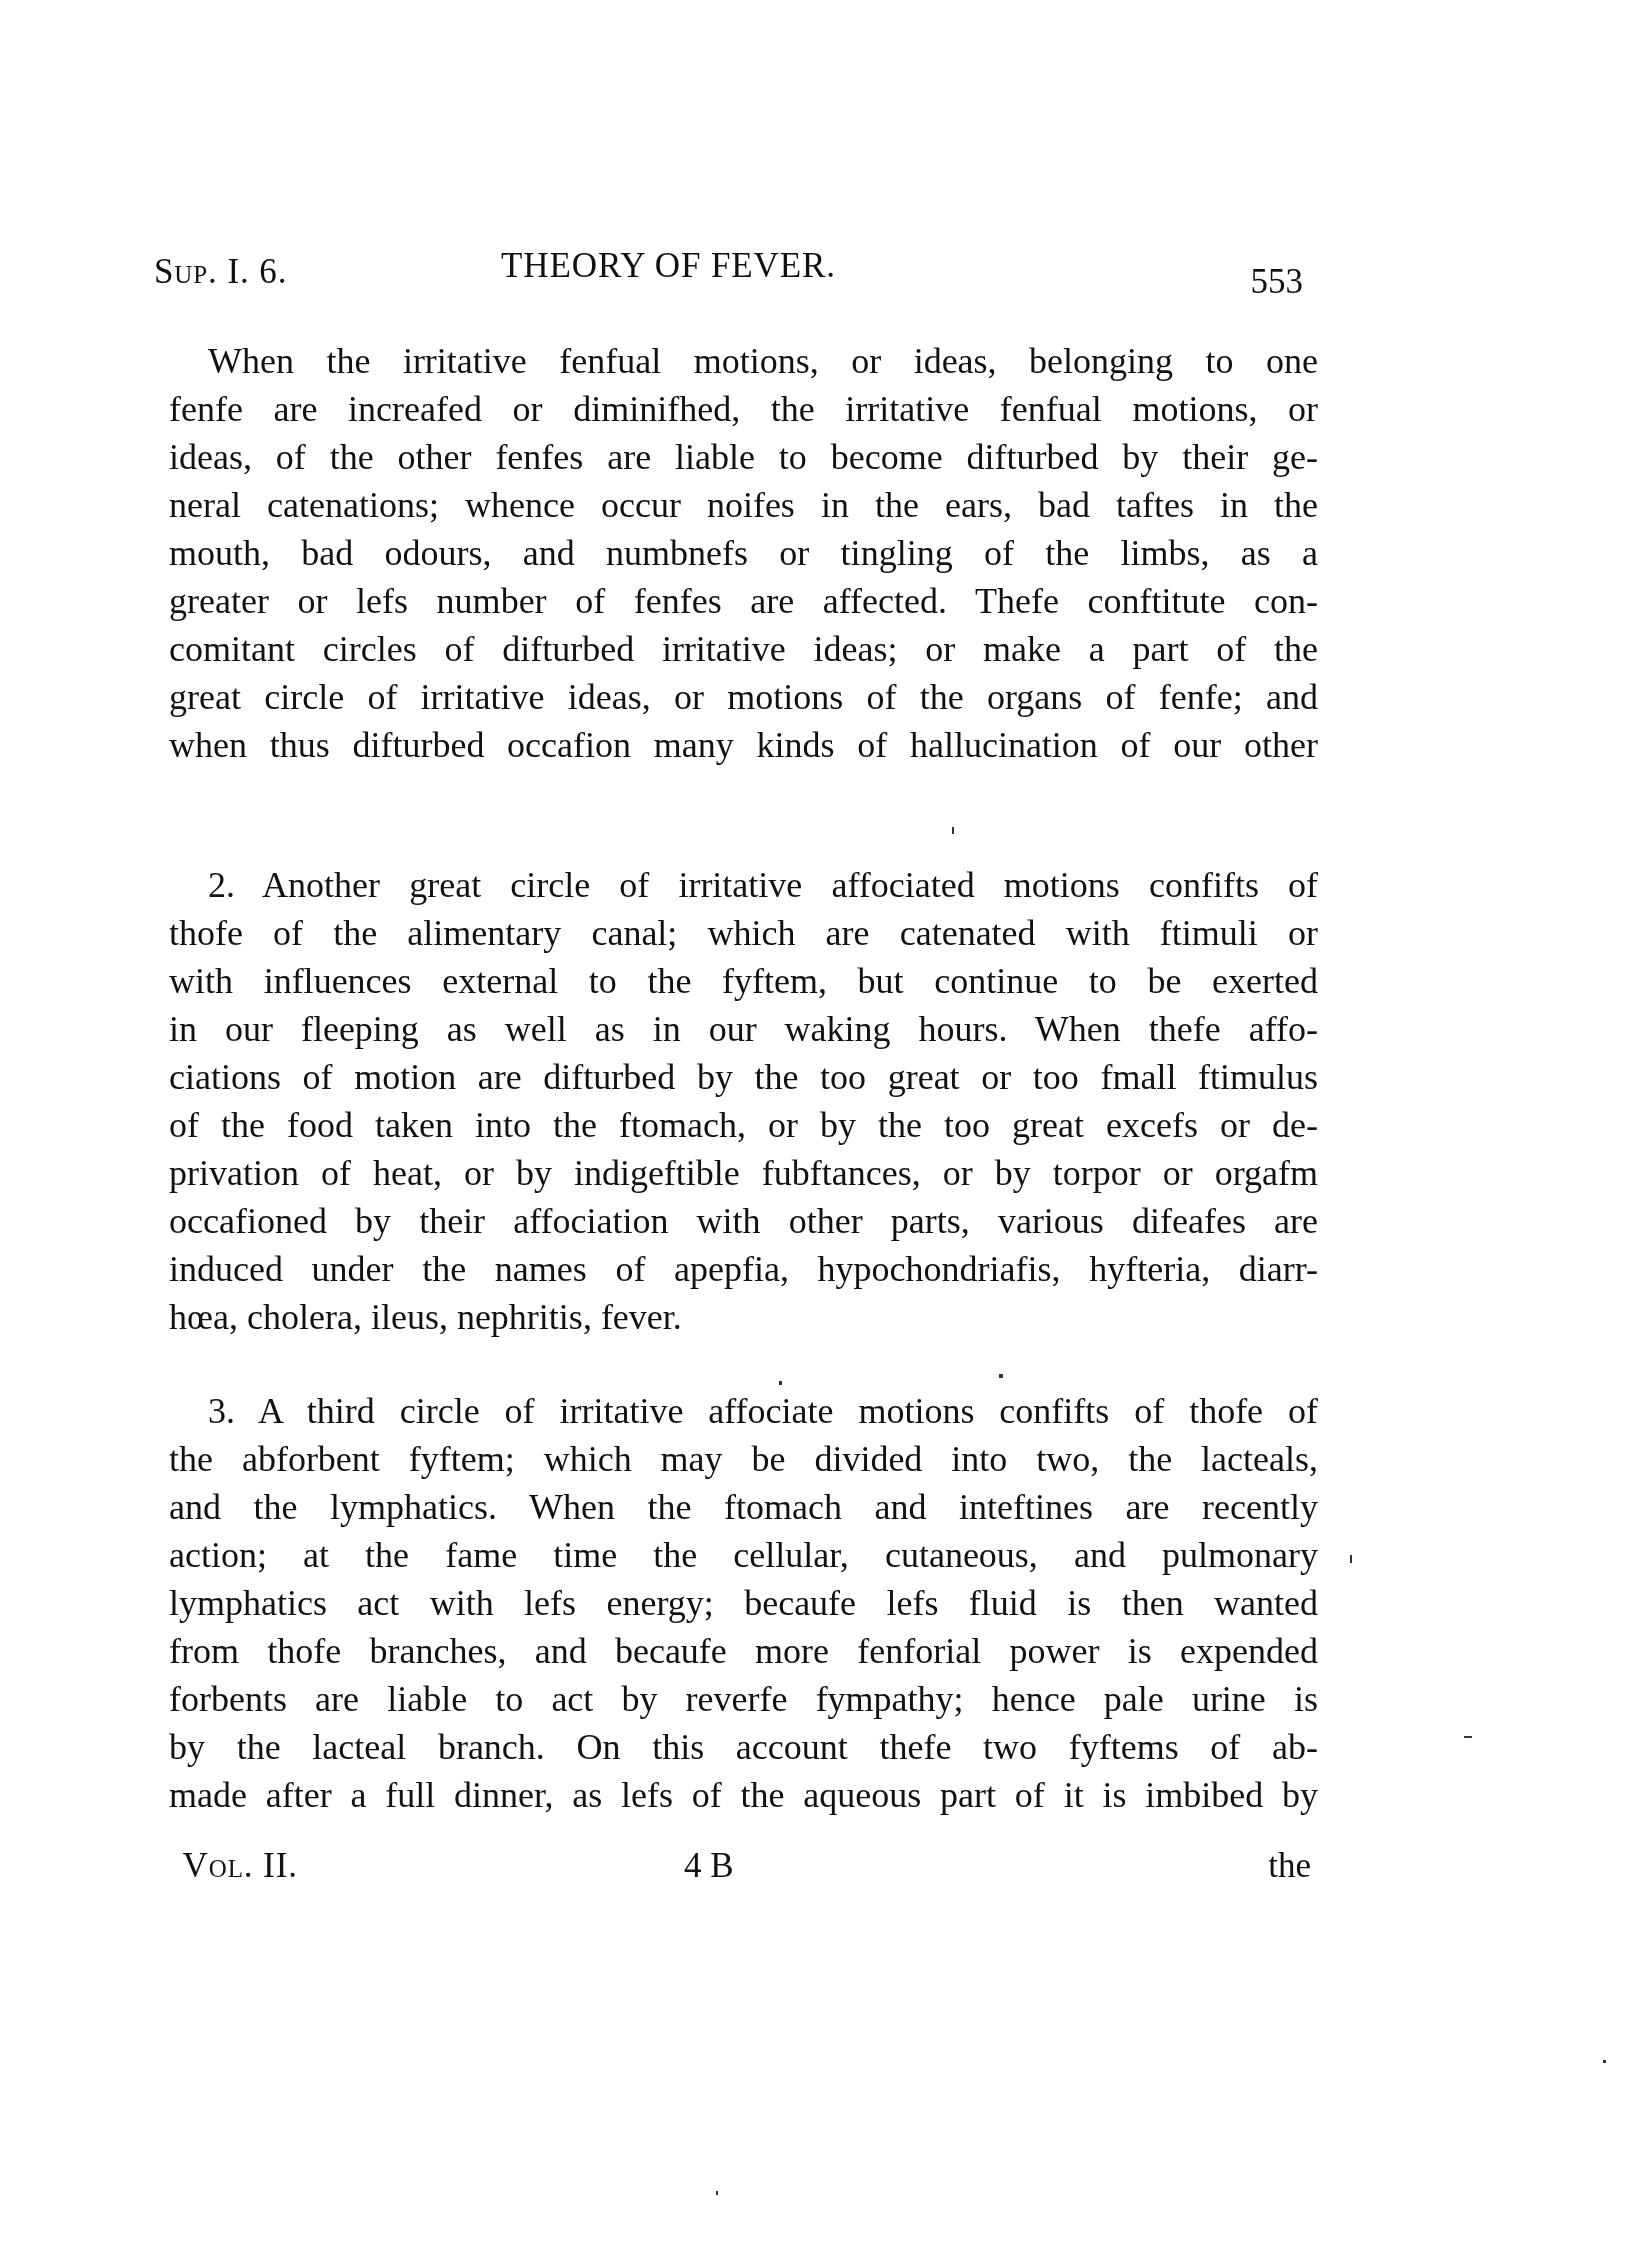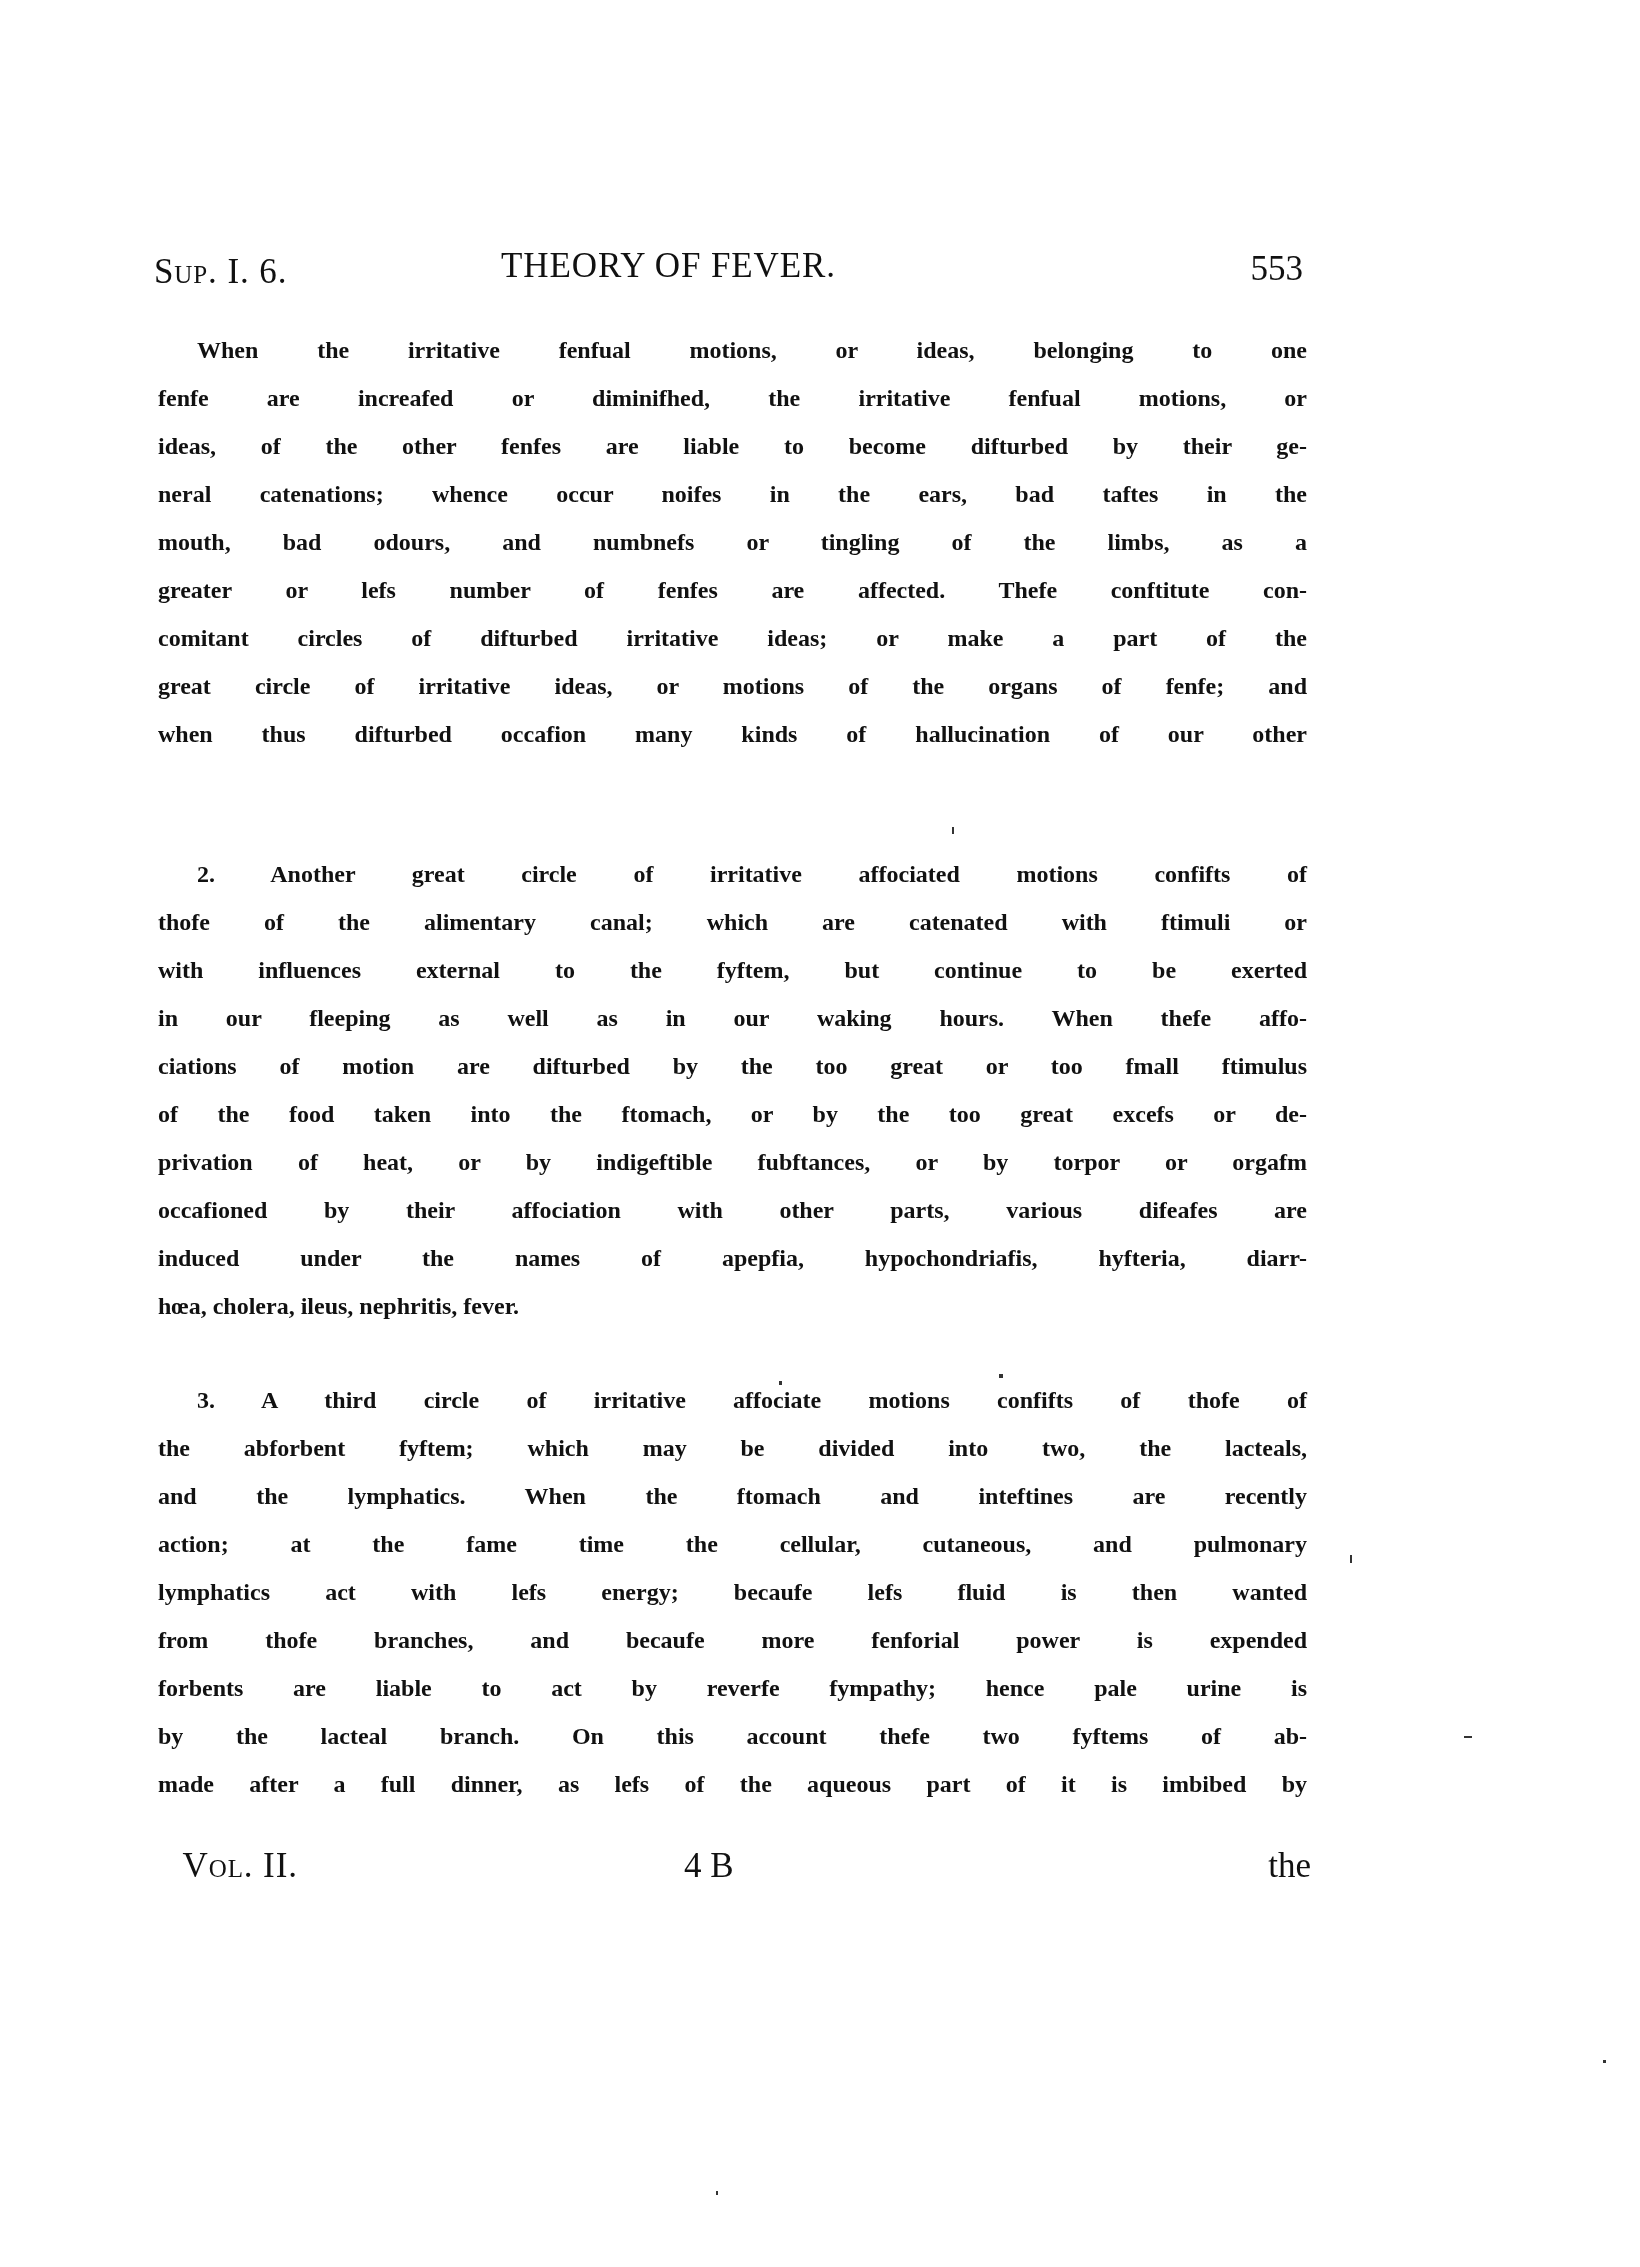"553" .hdr-page { top: 5px -> 18px }
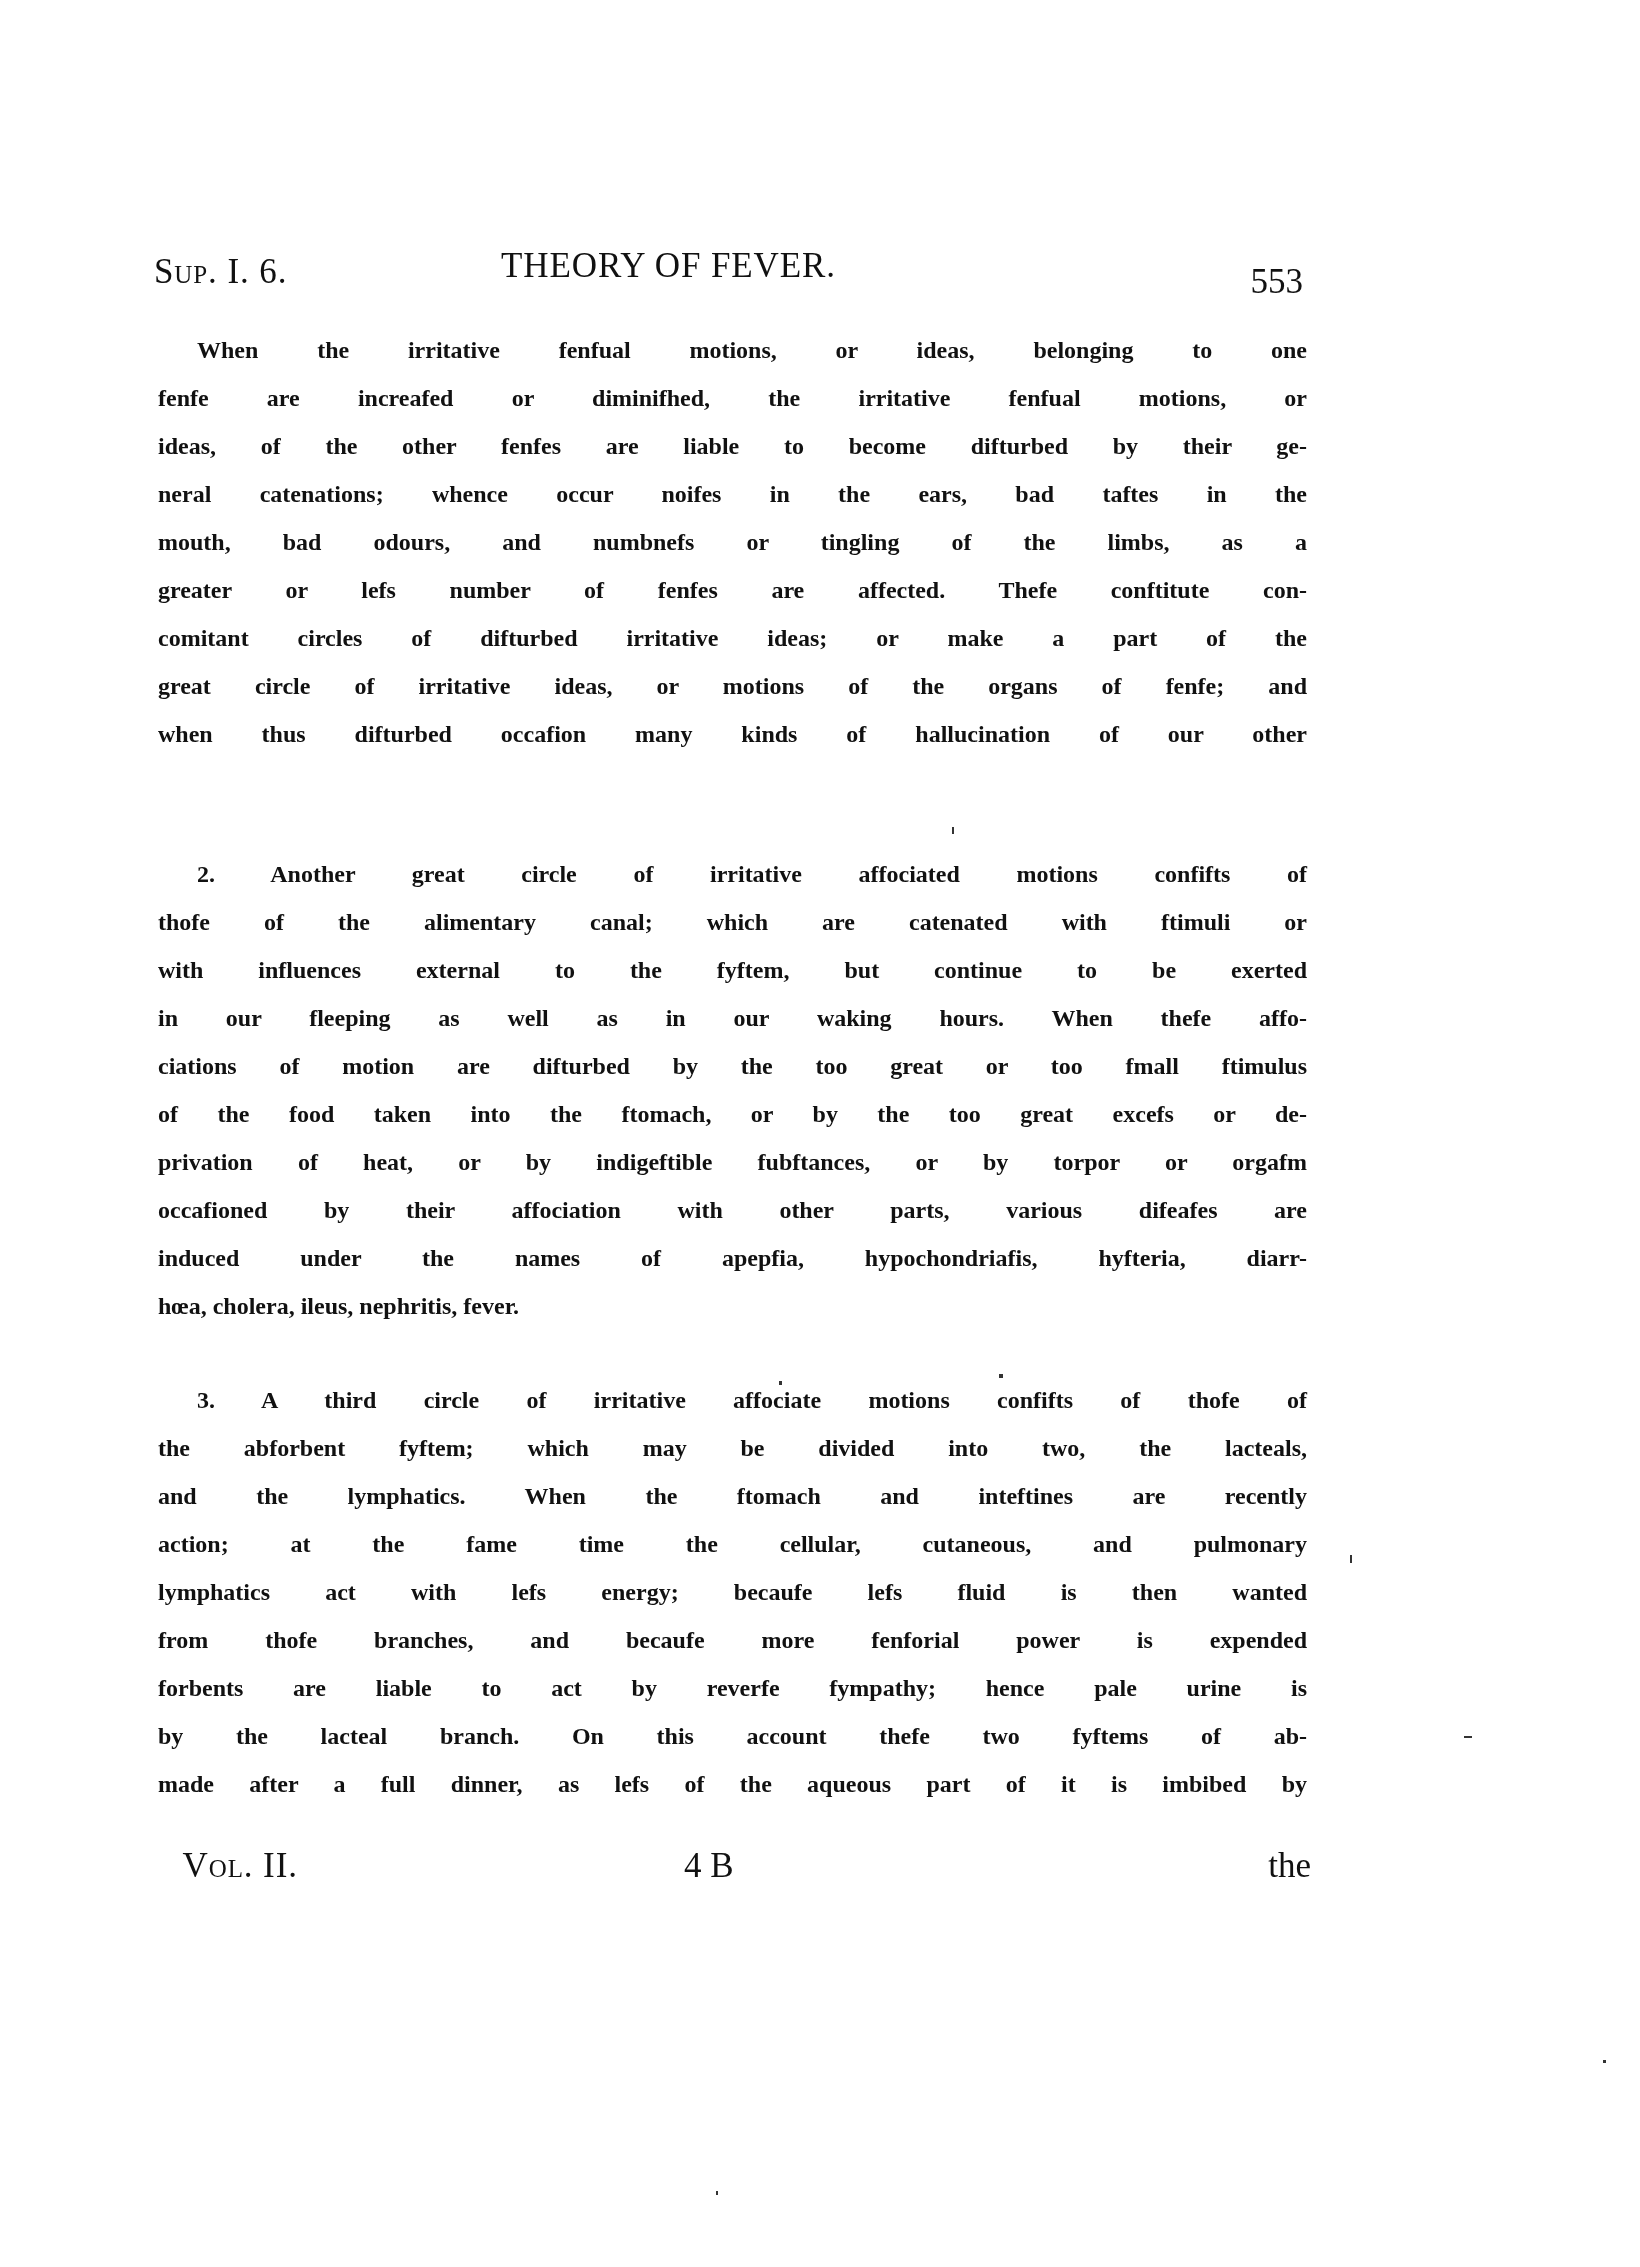"When the irritative fenfual motions," .para { font-size: 24px -> 36px; font-weight: bold -> none; margin: 4px -> 15px }
